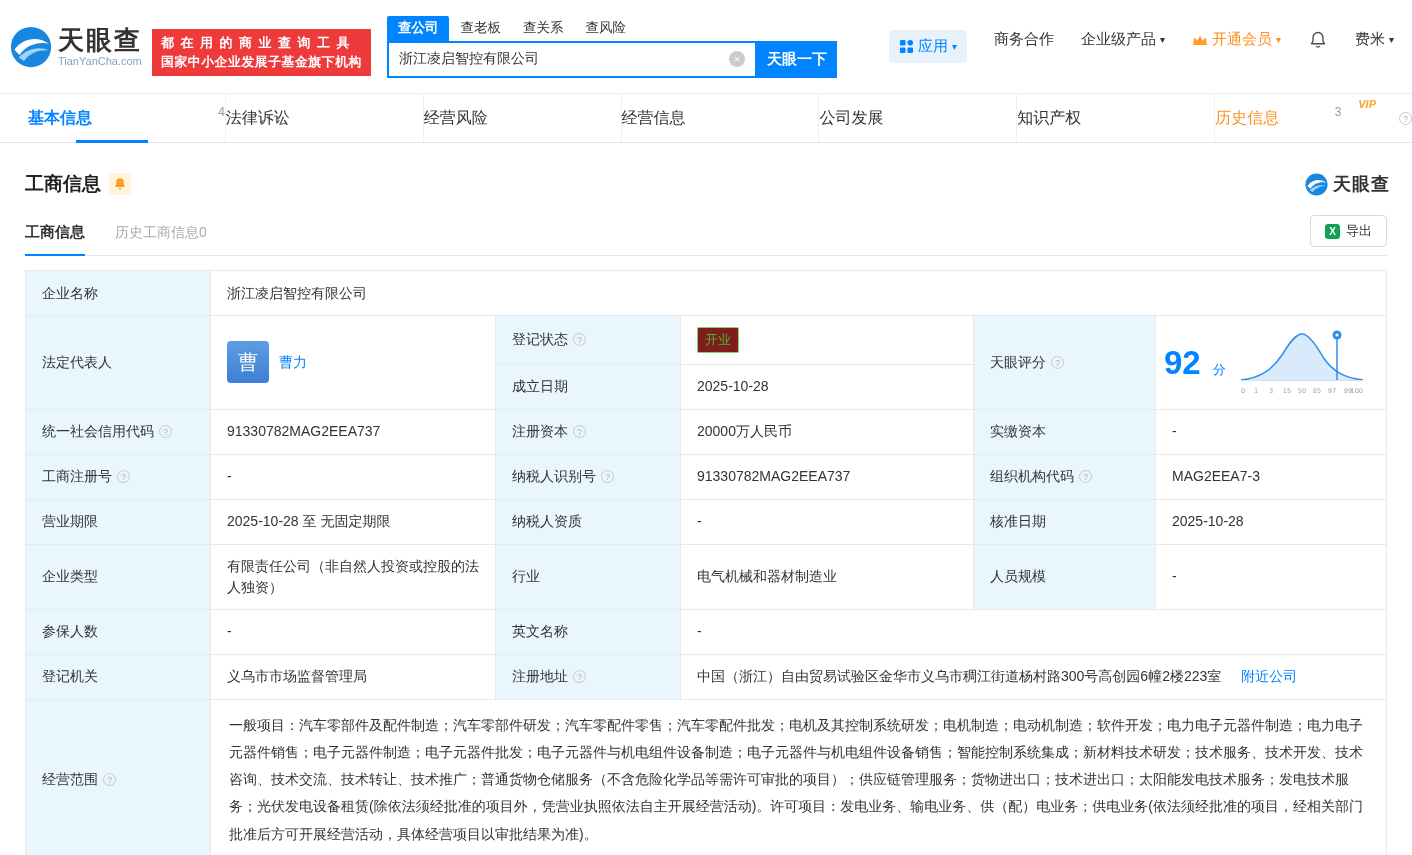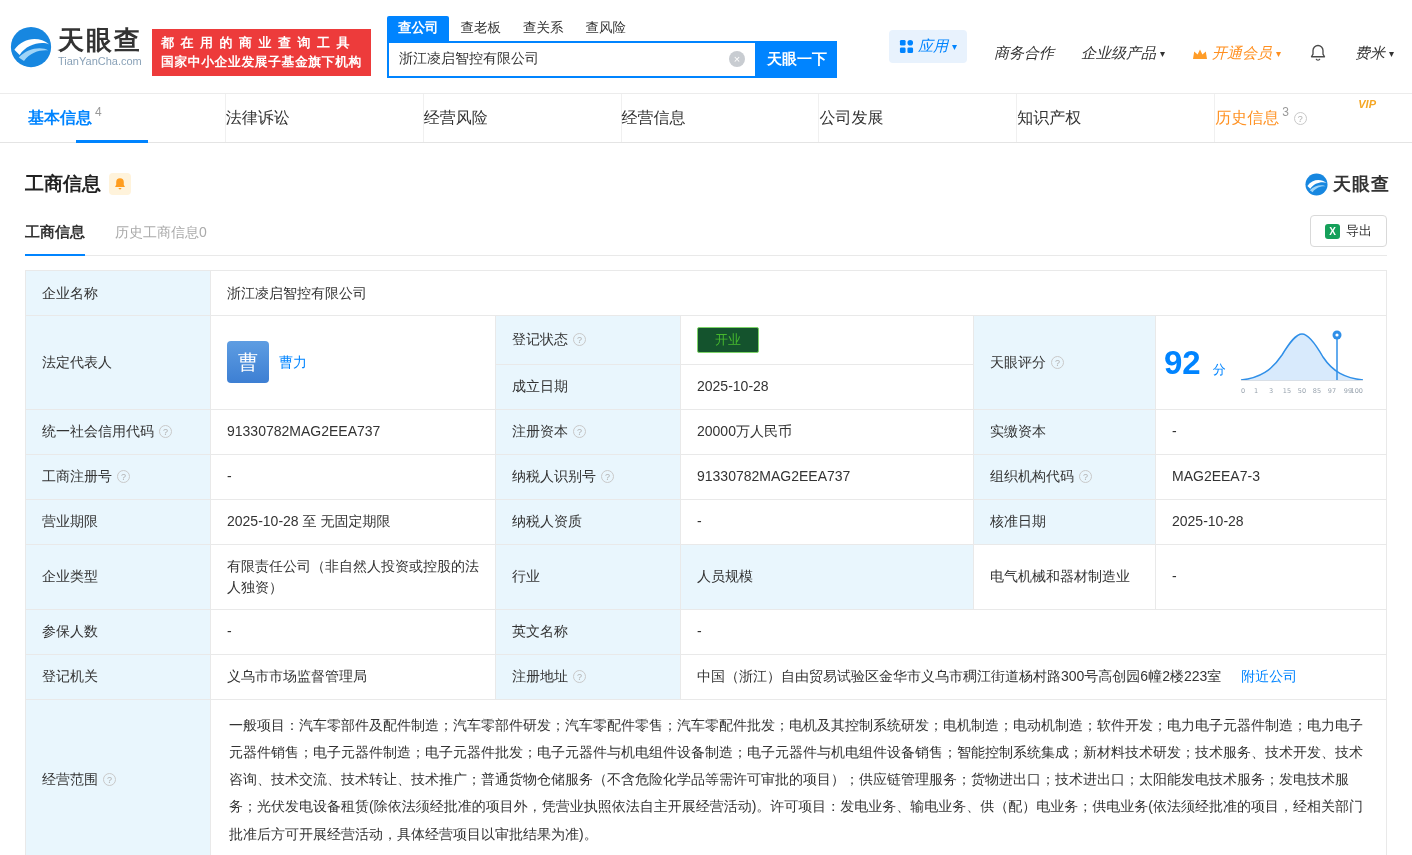"应用" .top-menu { align-items: flex-end -> flex-start; font-style: italic -> none }
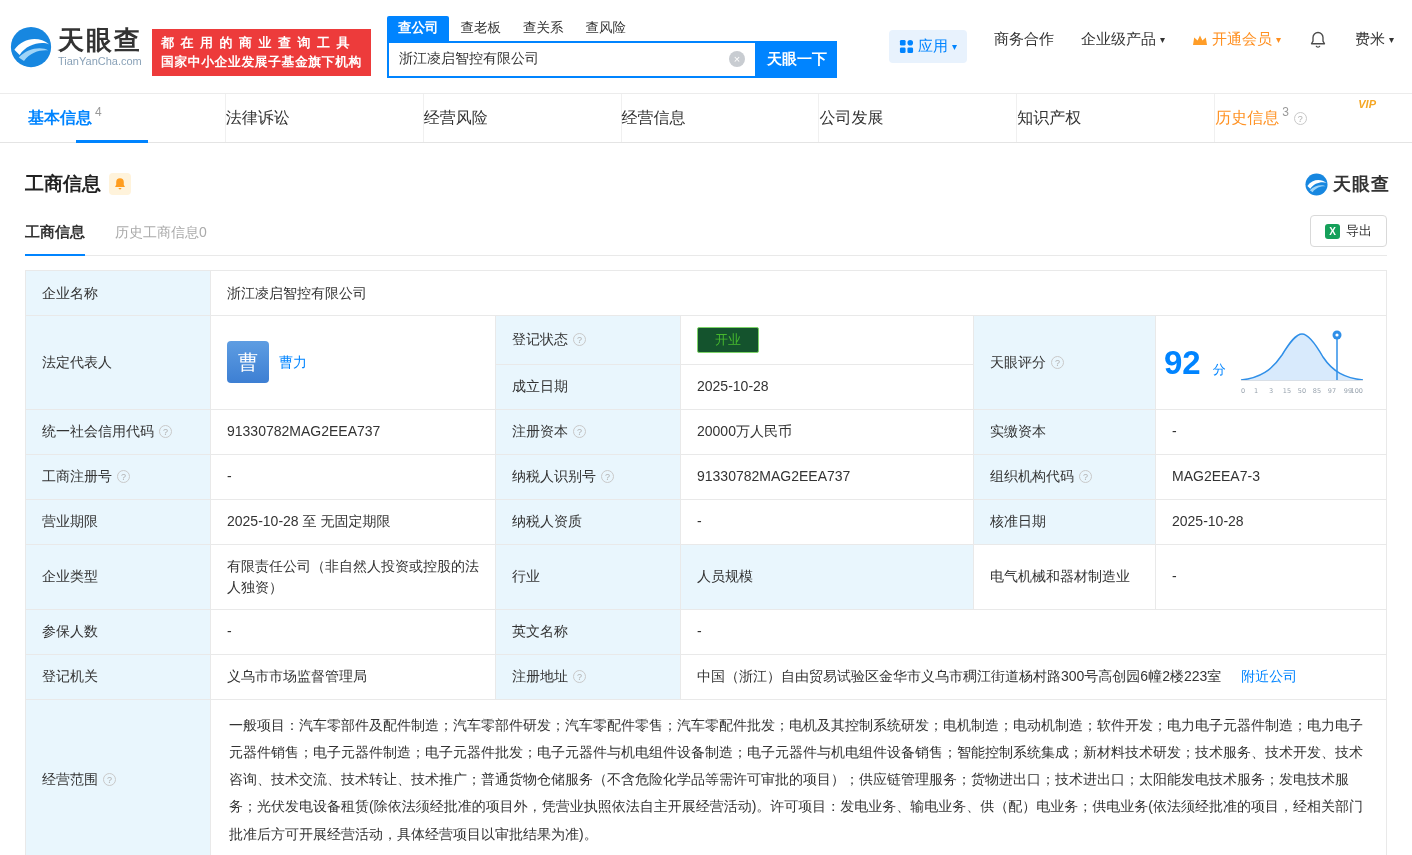"VIP" .nav-tab { justify-content: flex-start -> space-between }
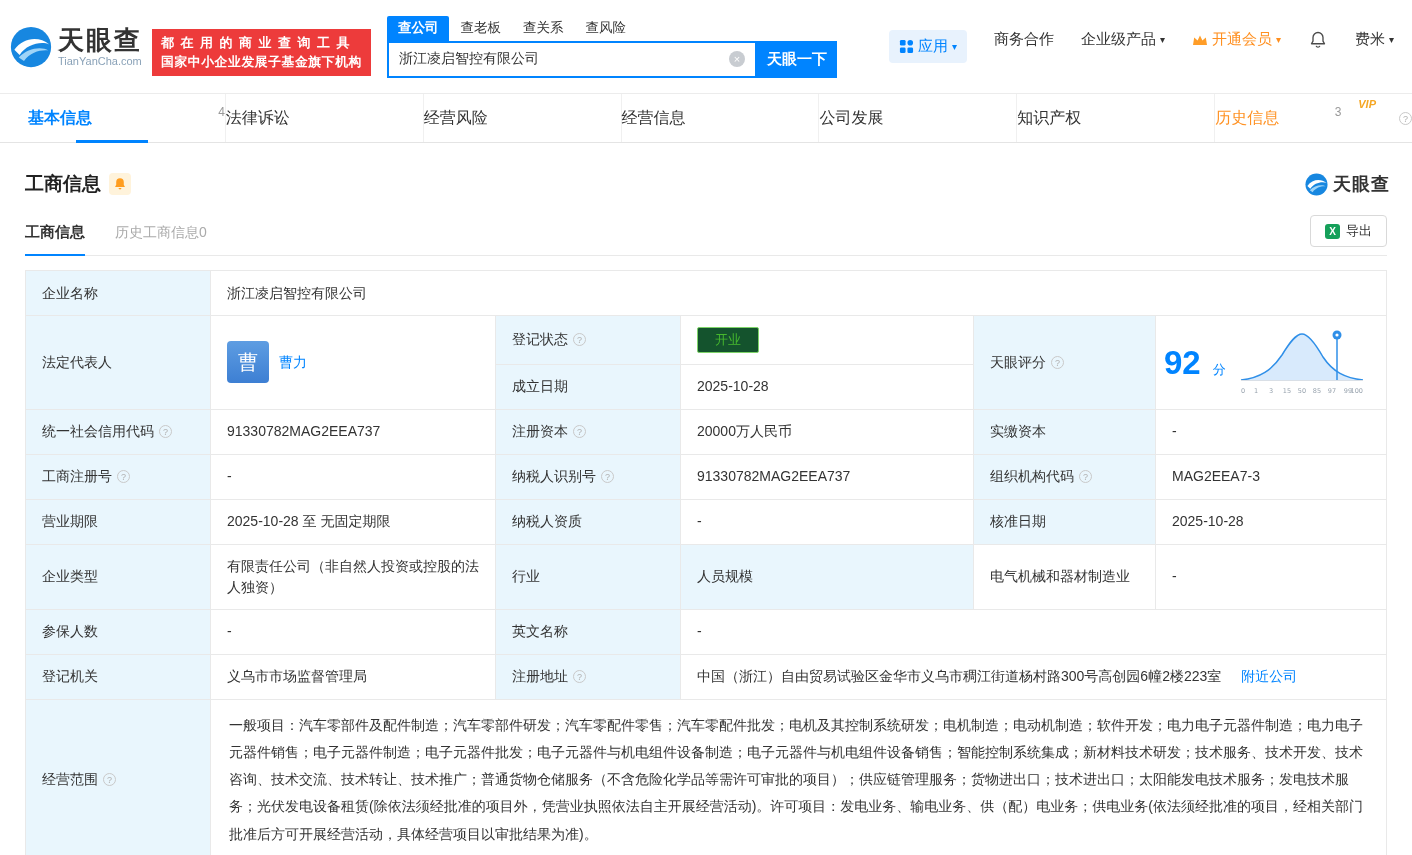"开业" .status-badge { background: #14532d -> #7f1d1d; padding: 2px 17px -> 2px 7px }
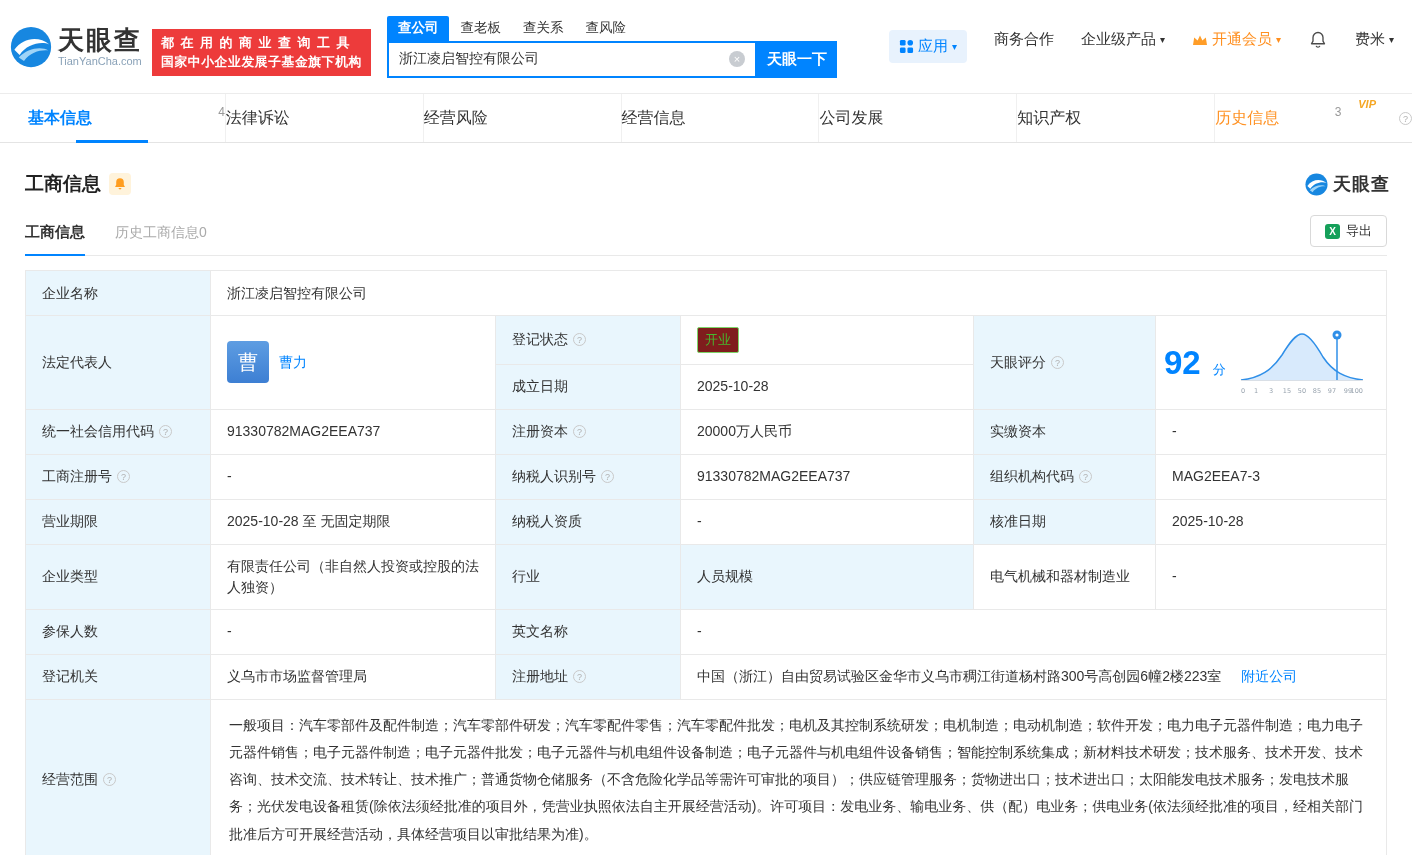"人员规模" div.cell { order: before "电气机械和器材制造业" -> after "电气机械和器材制造业" }
